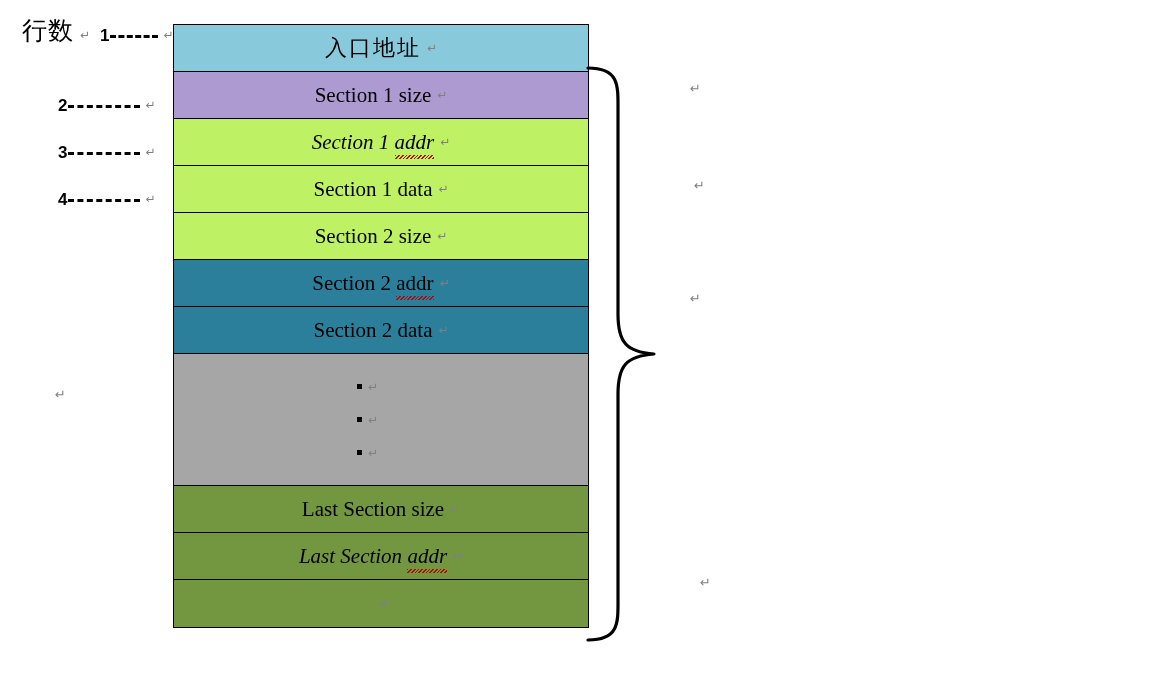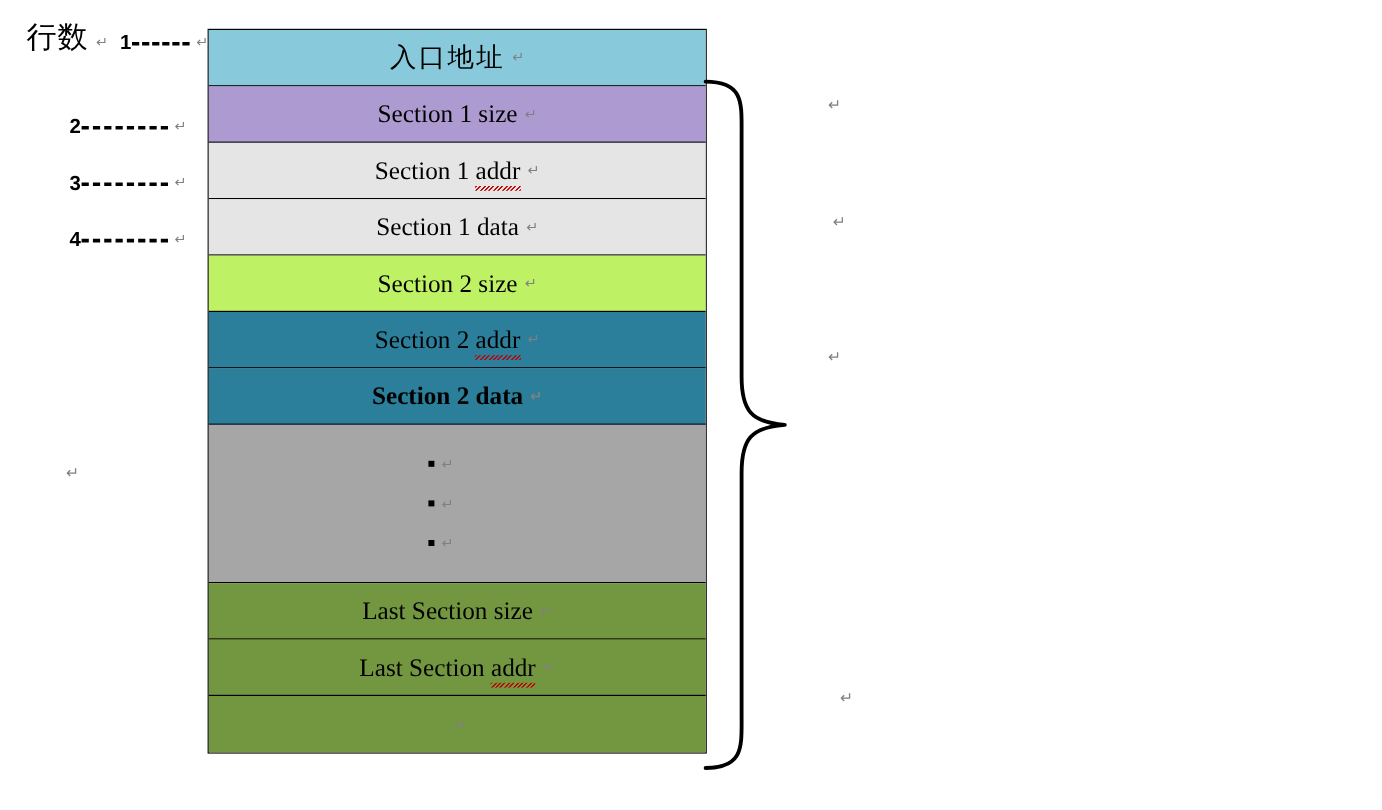"Section 1 addr" div.band { background: #e5e5e5 -> #bef264; font-style: none -> italic }
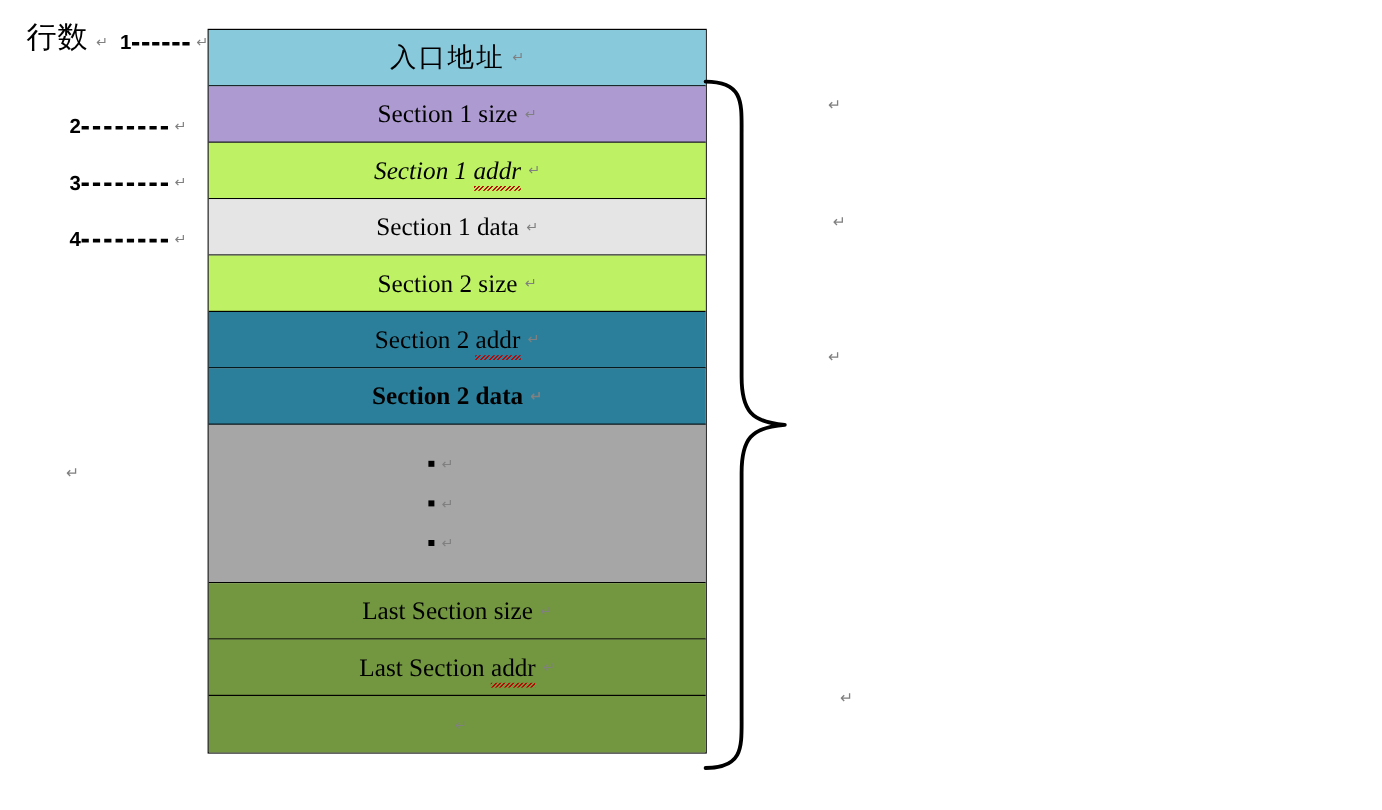"Section 1 data" div.band { background: #e5e5e5 -> #bef264 }
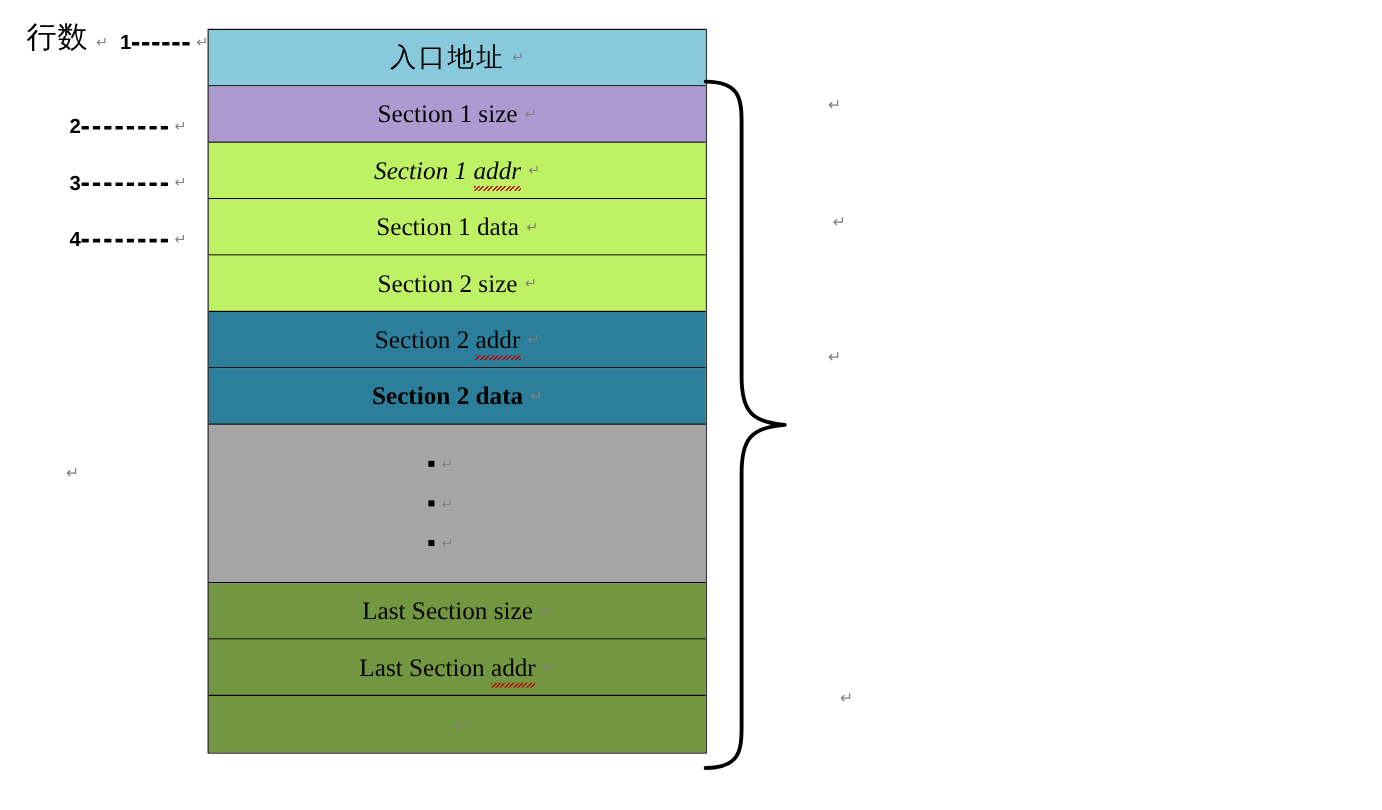"Section 2 data" div.band { font-weight: bold -> none }
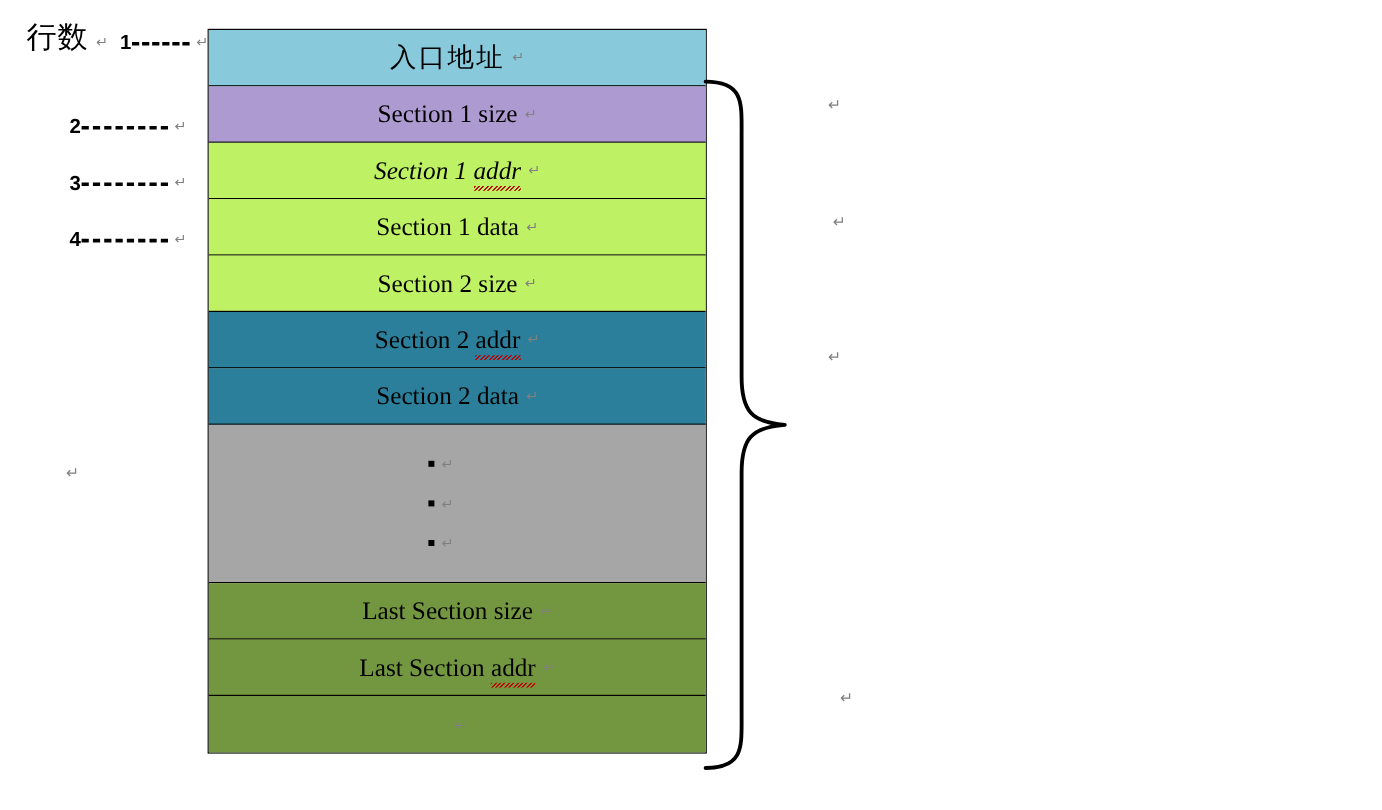"Last Section addr" div.band { font-style: none -> italic }
